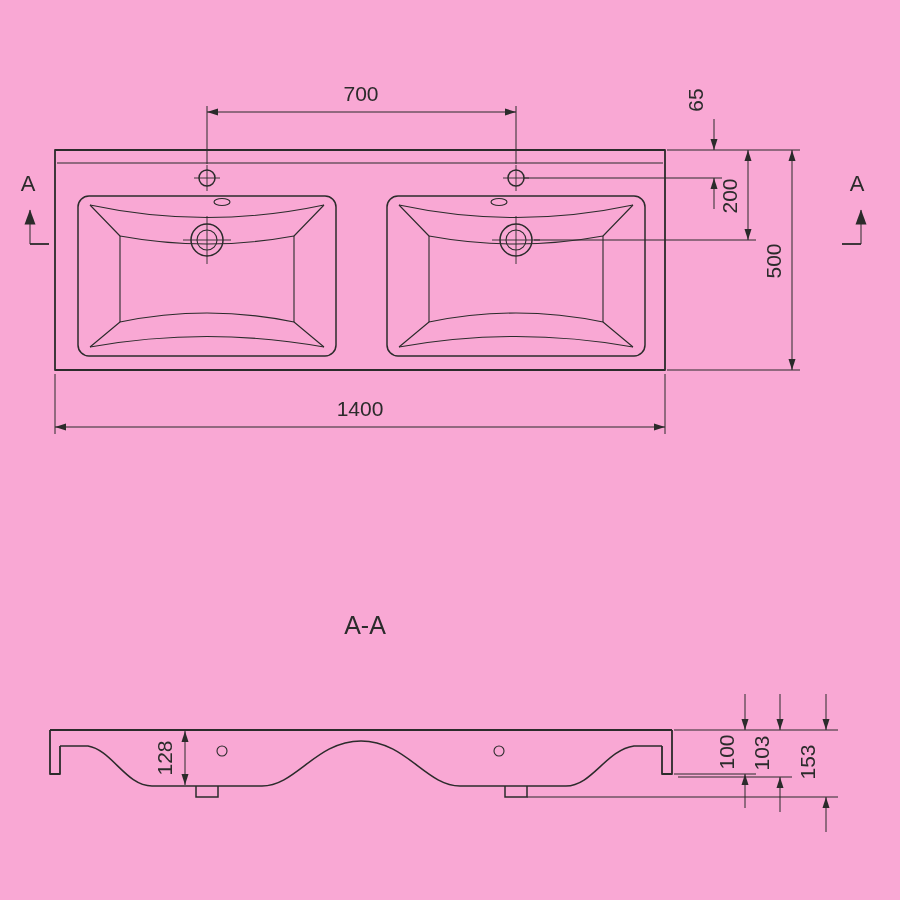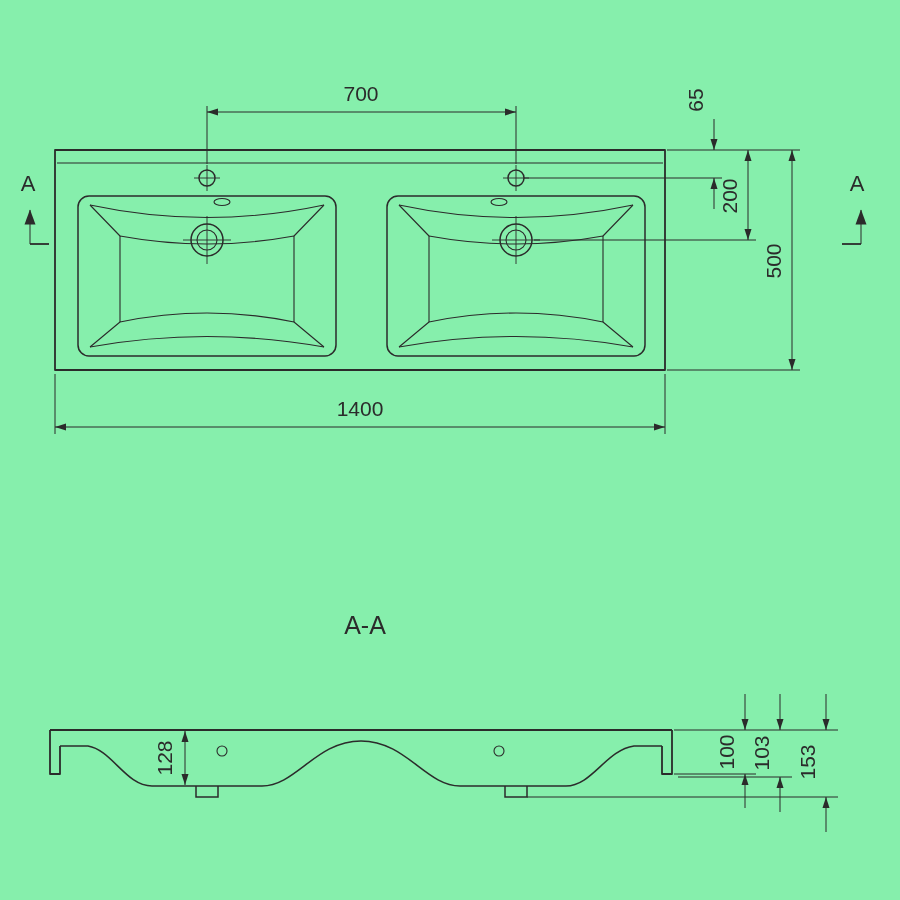"700" .page { background: #86efac -> #f9a8d4 }
